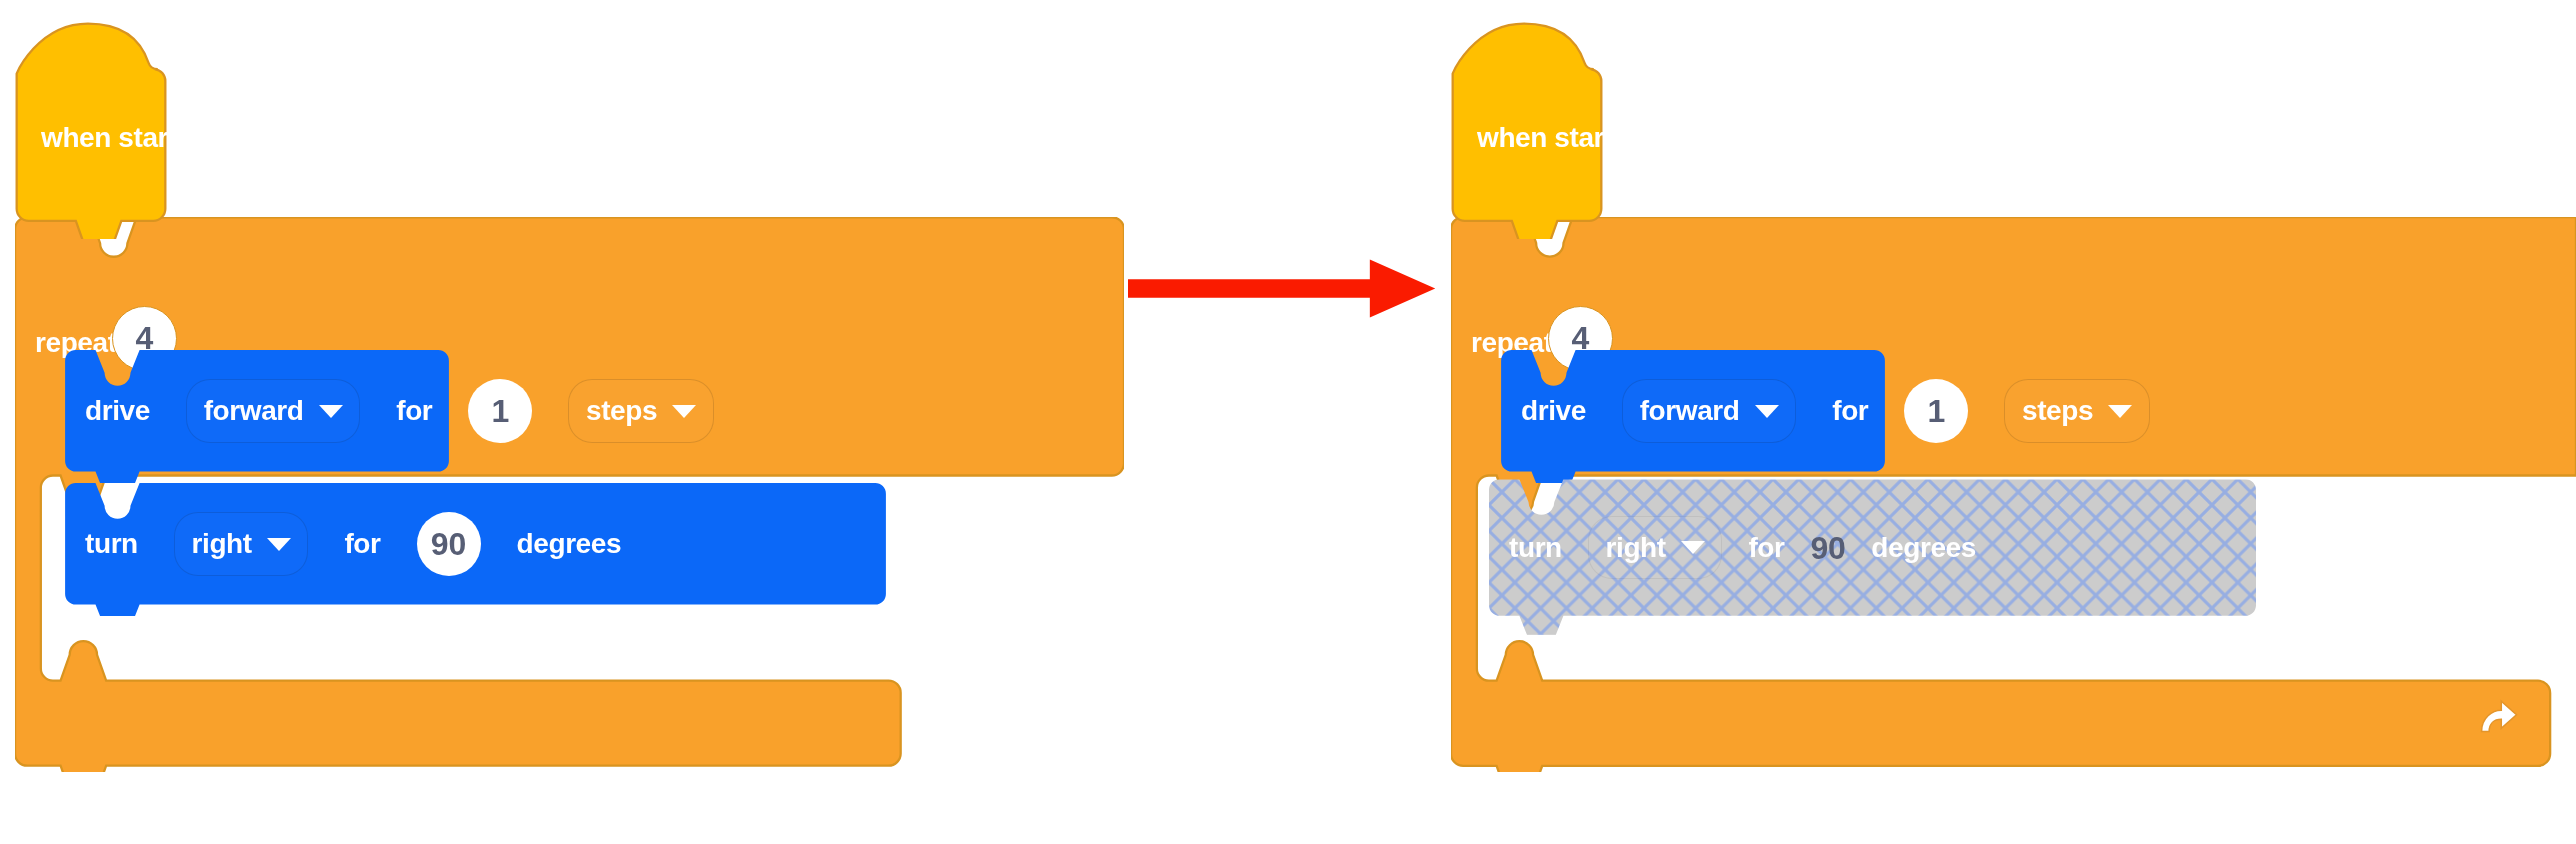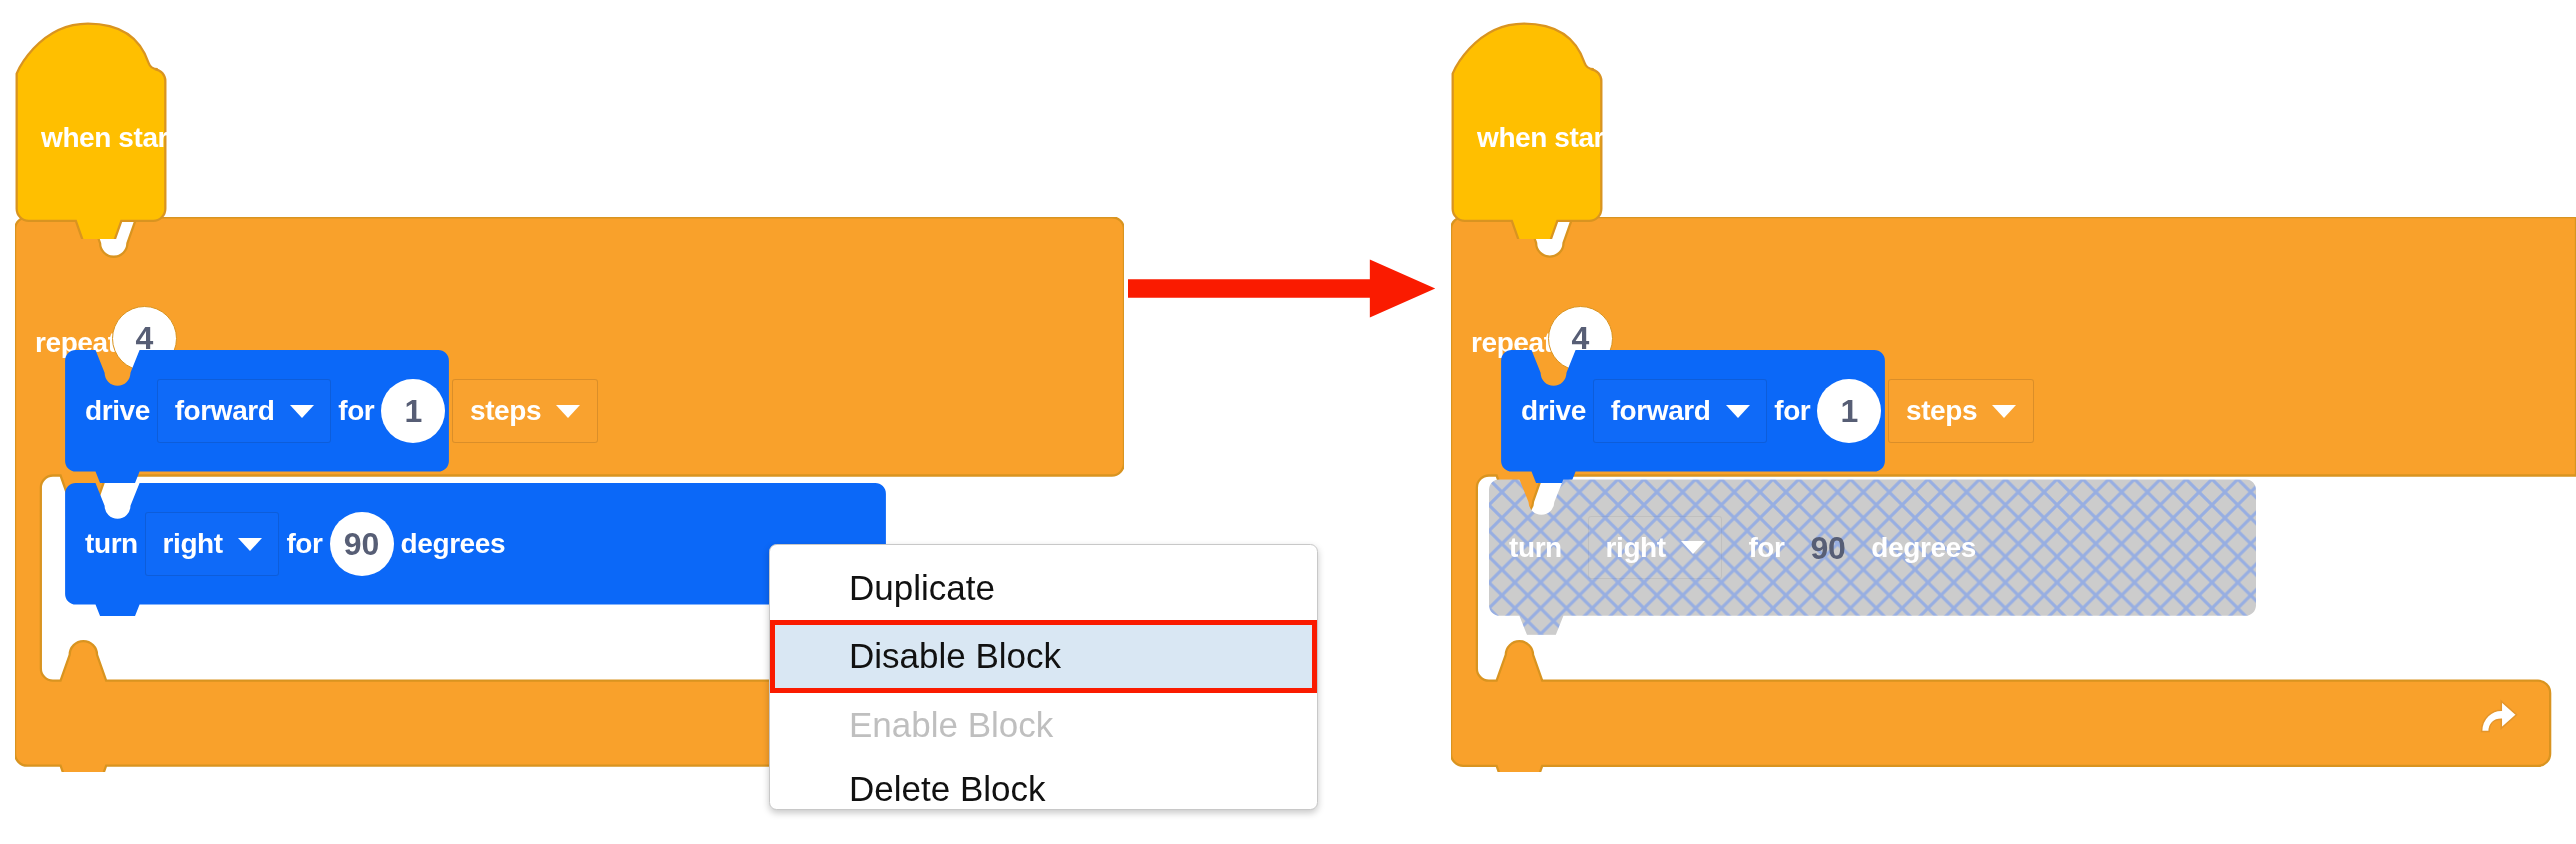"drive" .srow { gap: 7px -> 36px }
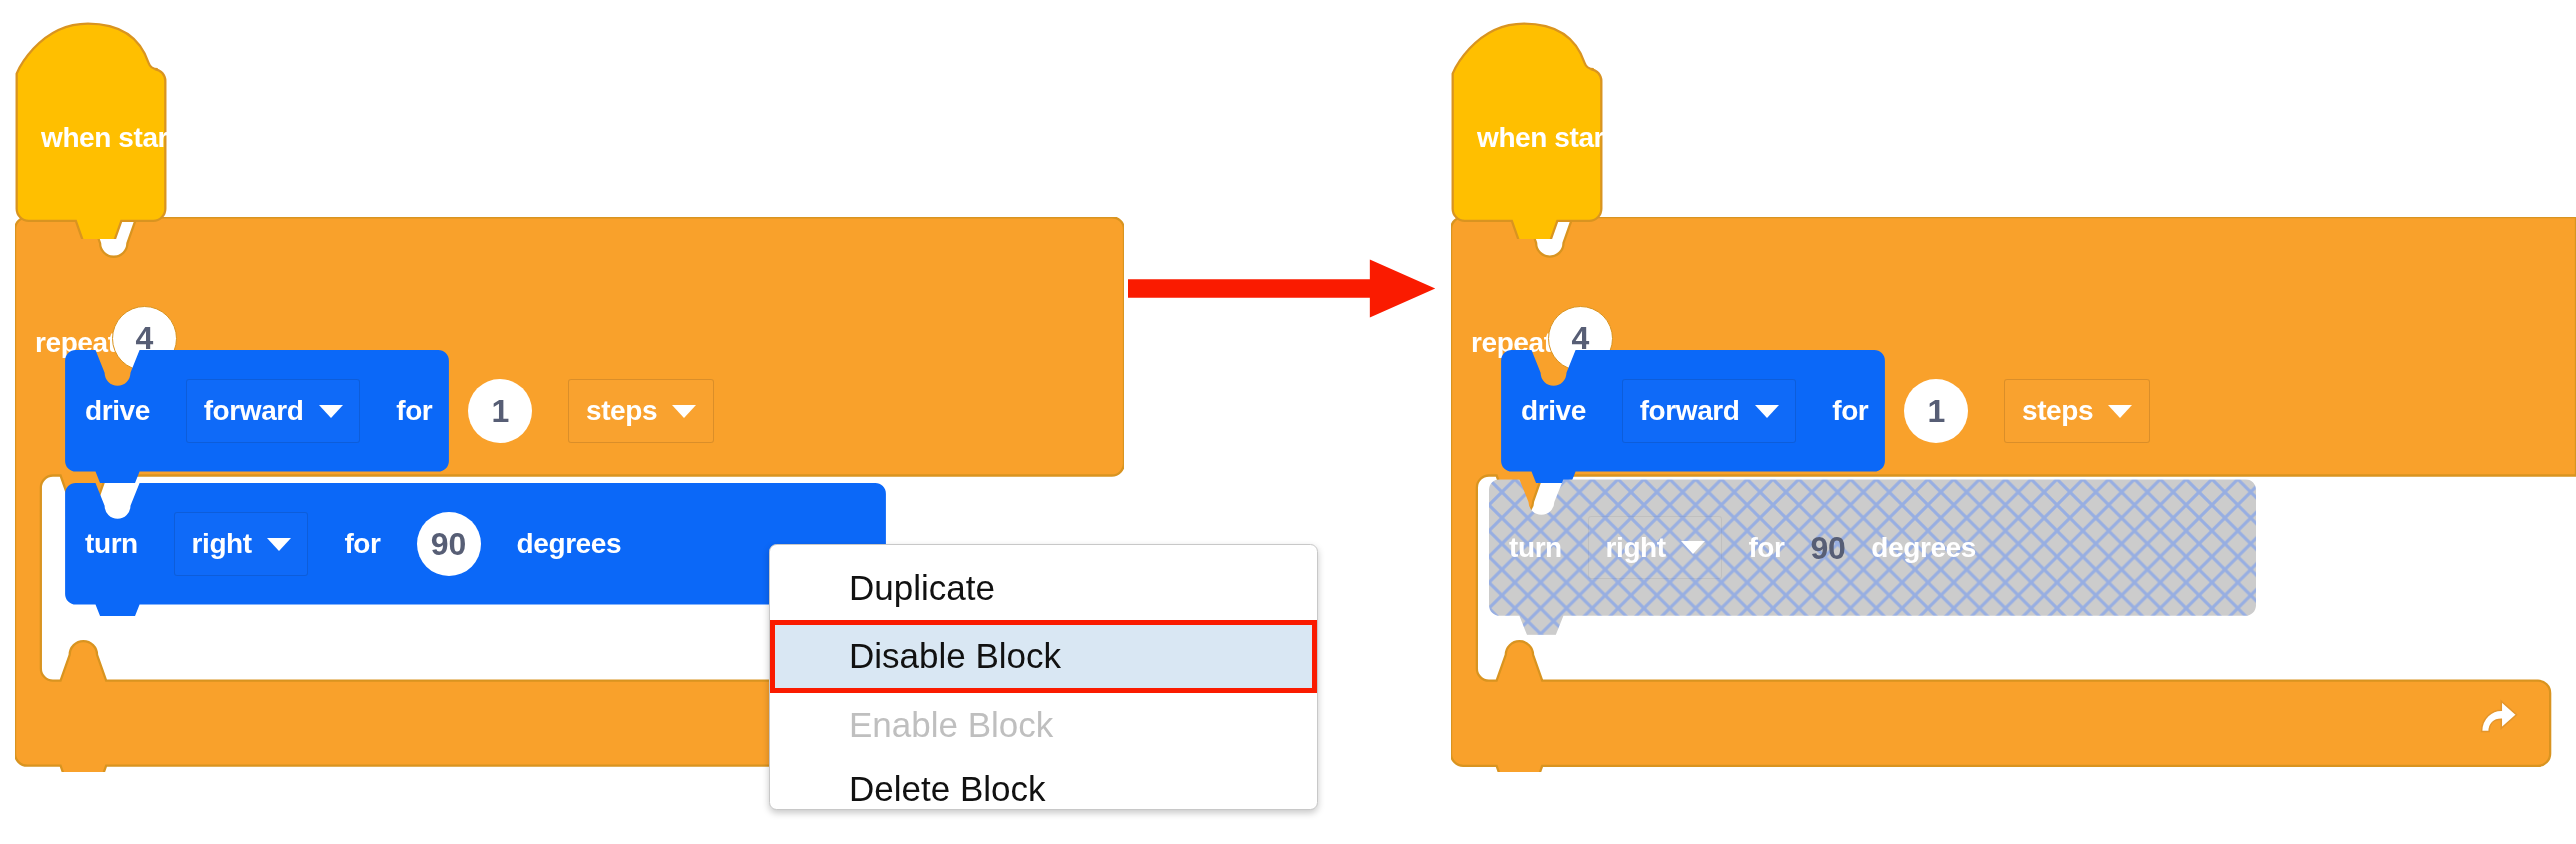"forward" .dropdown { border-radius: 3px -> 24px }
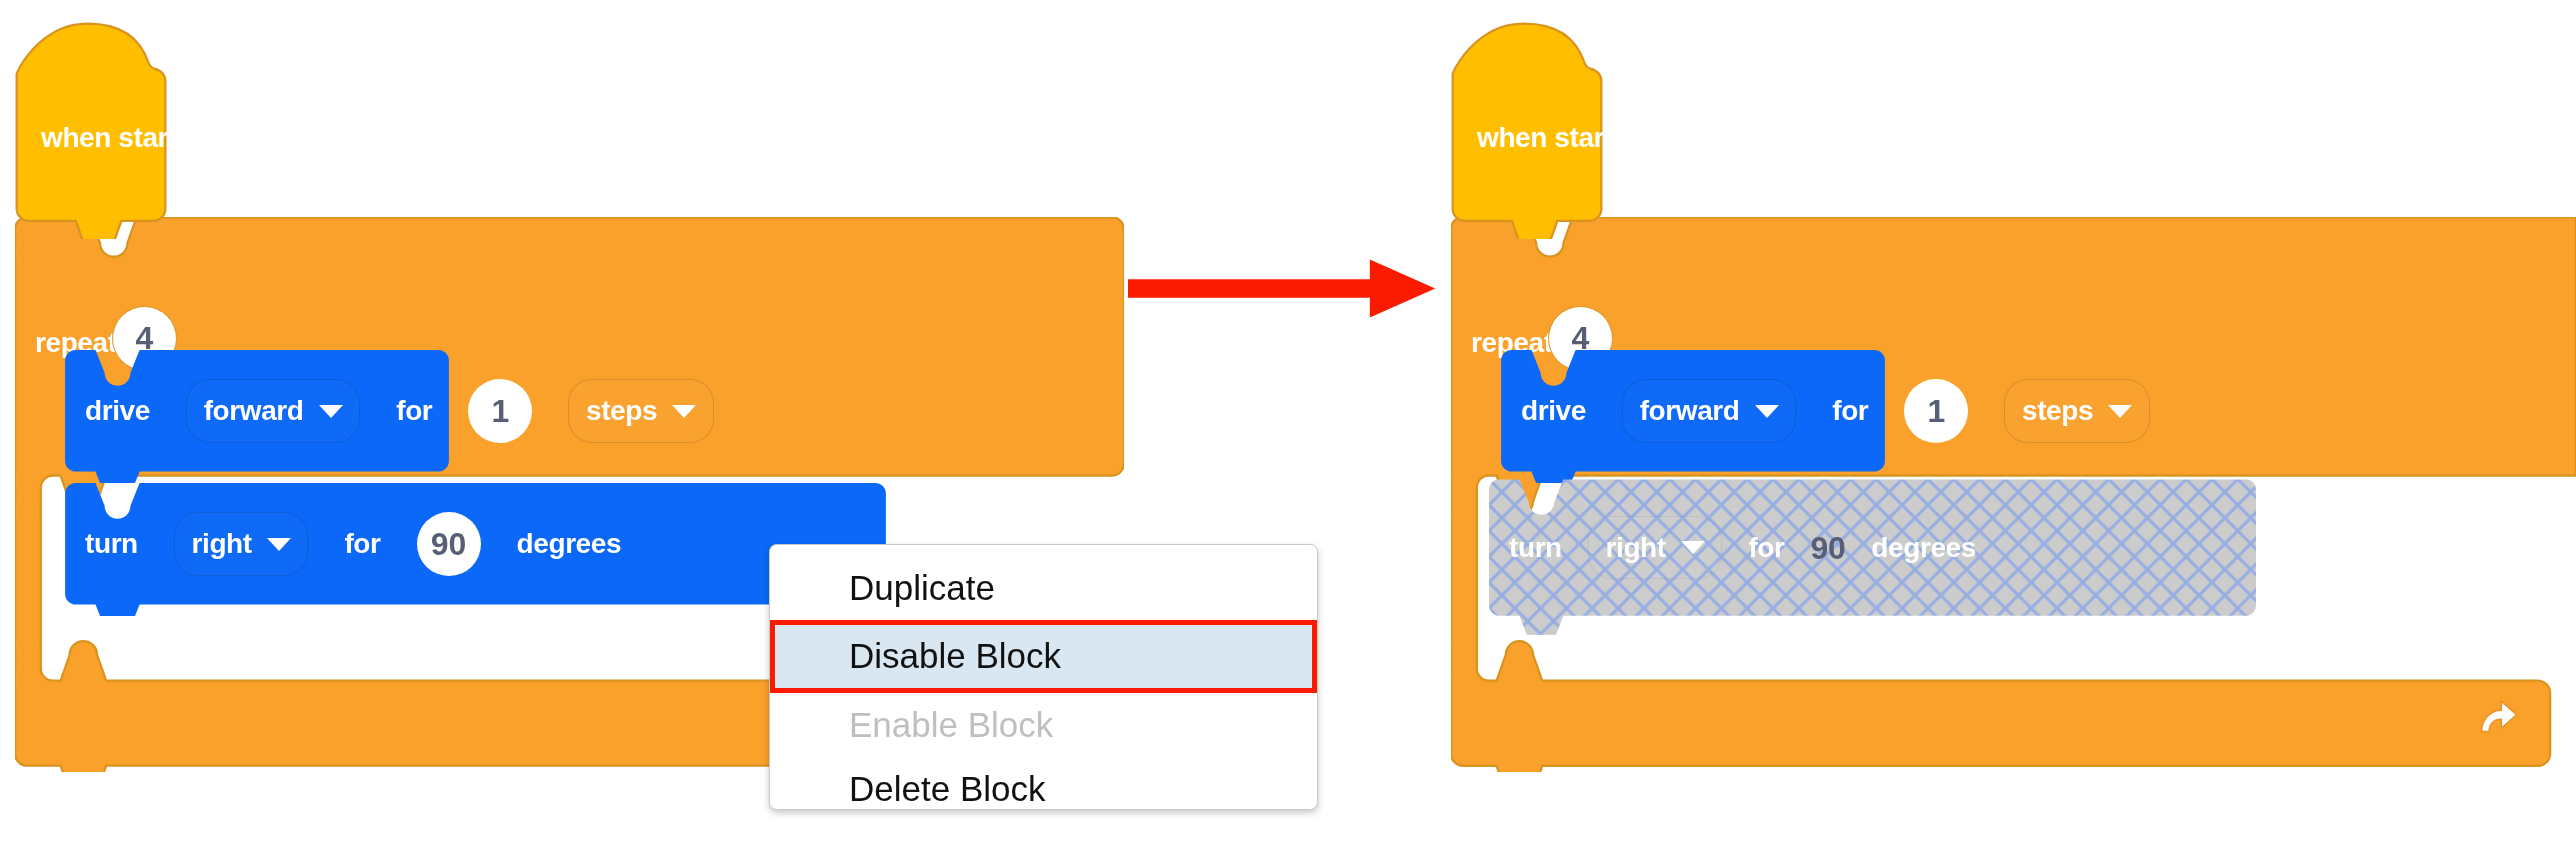"Duplicate" div.ctxmenu { html: <div> <div>Duplicate</div> <div>Disable Block</div> <div>Enable Block</div> <div>Delete Block</div> </div> -> none }
